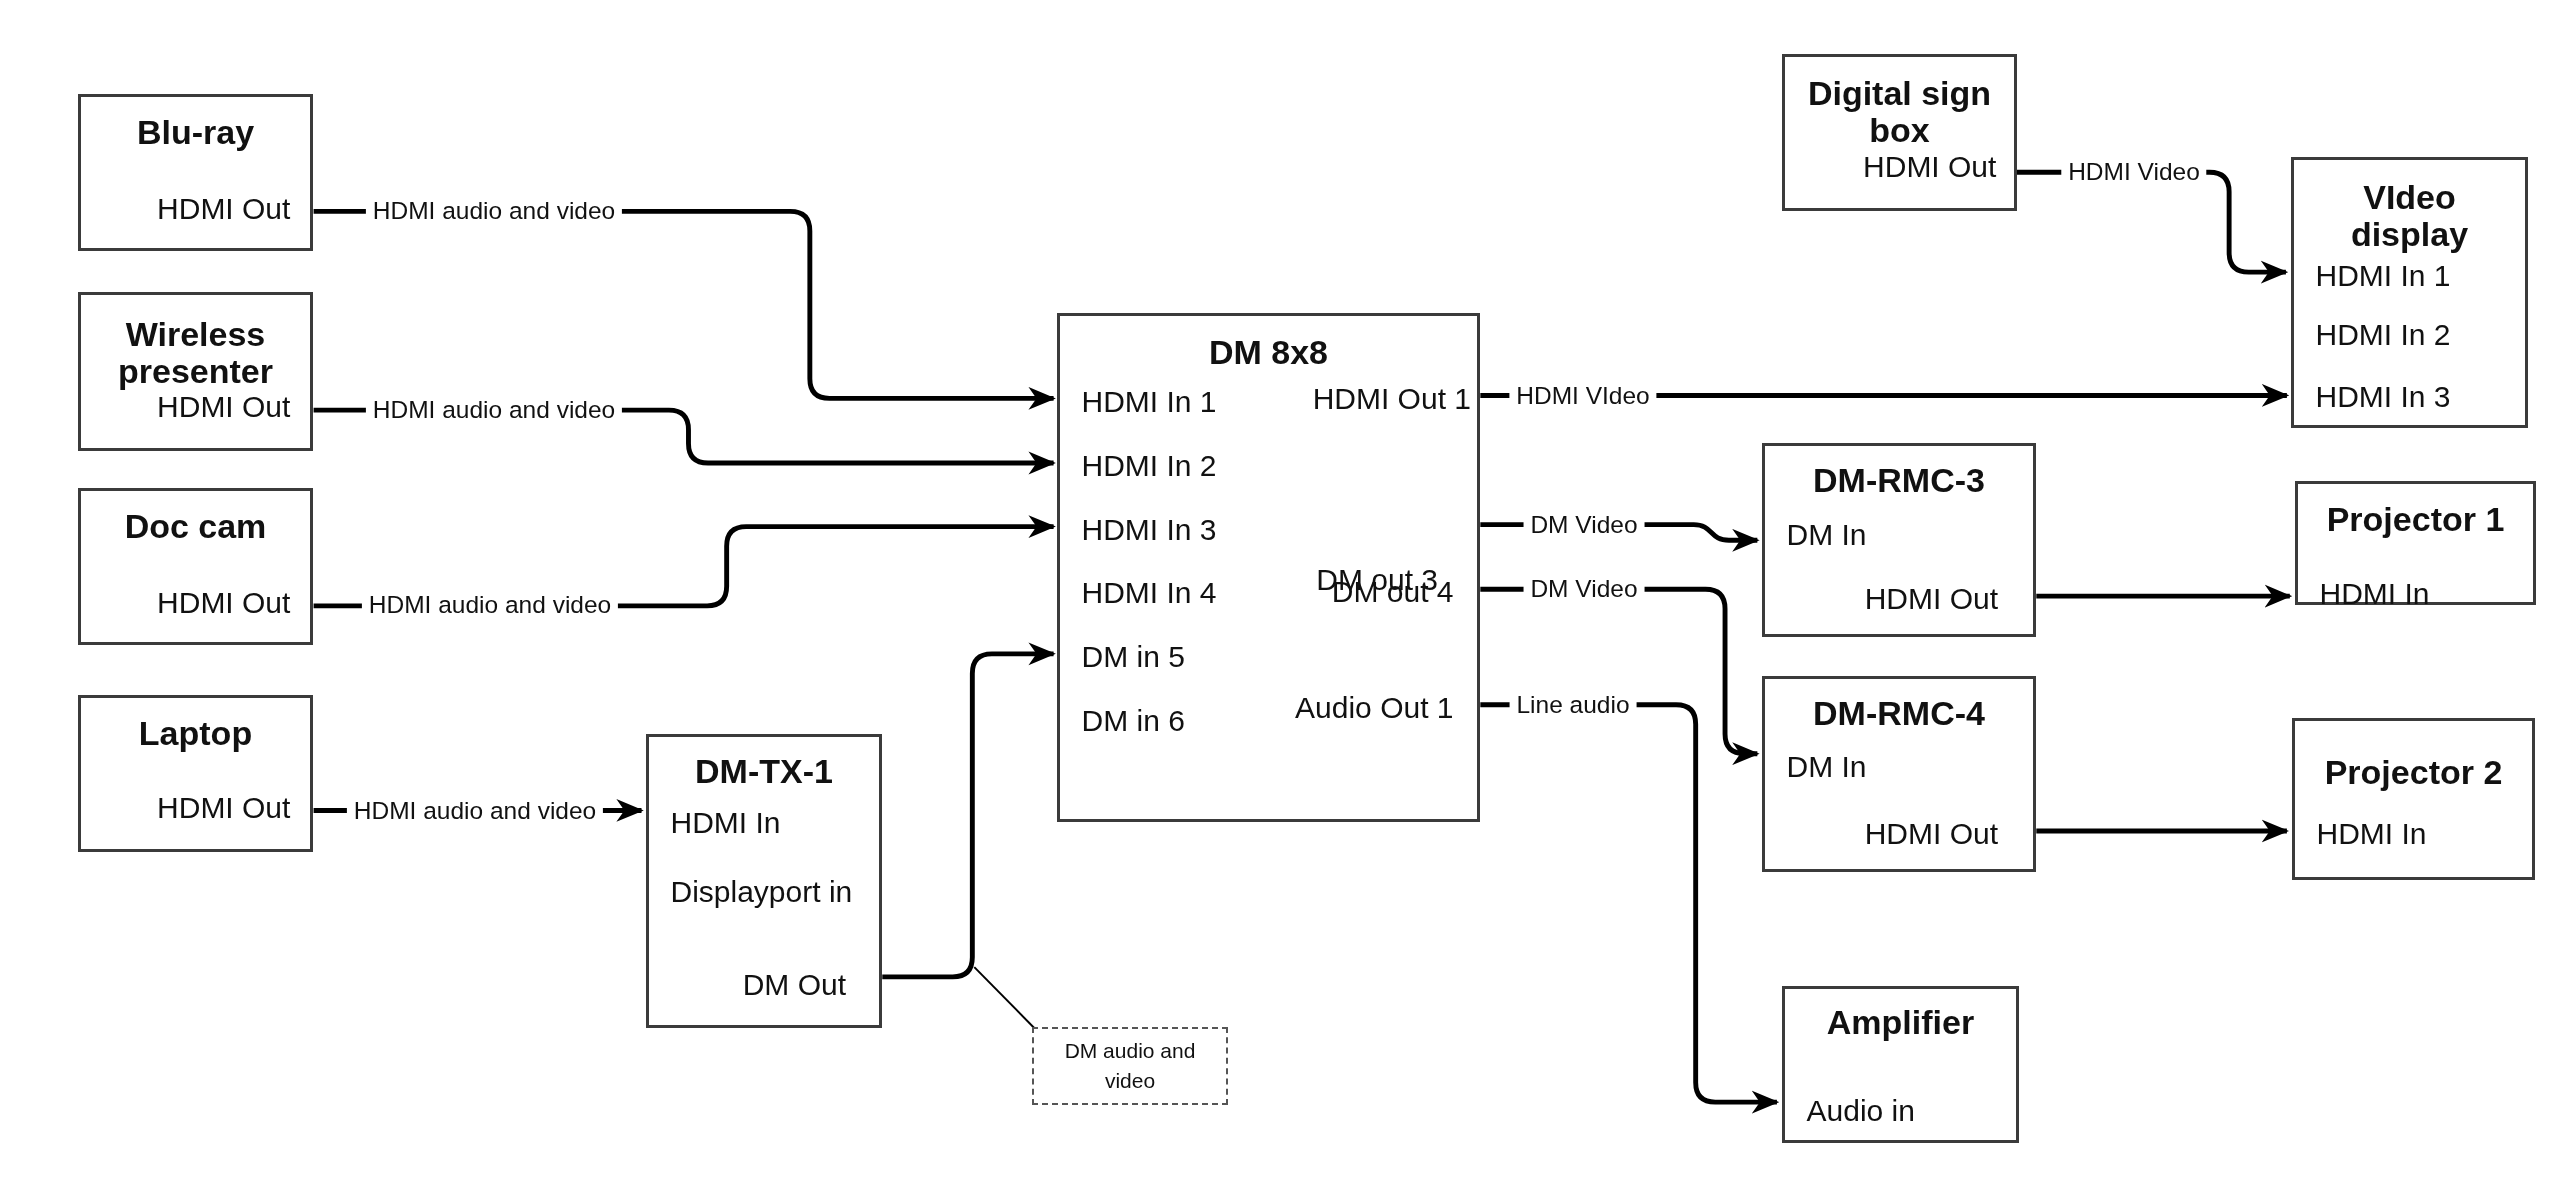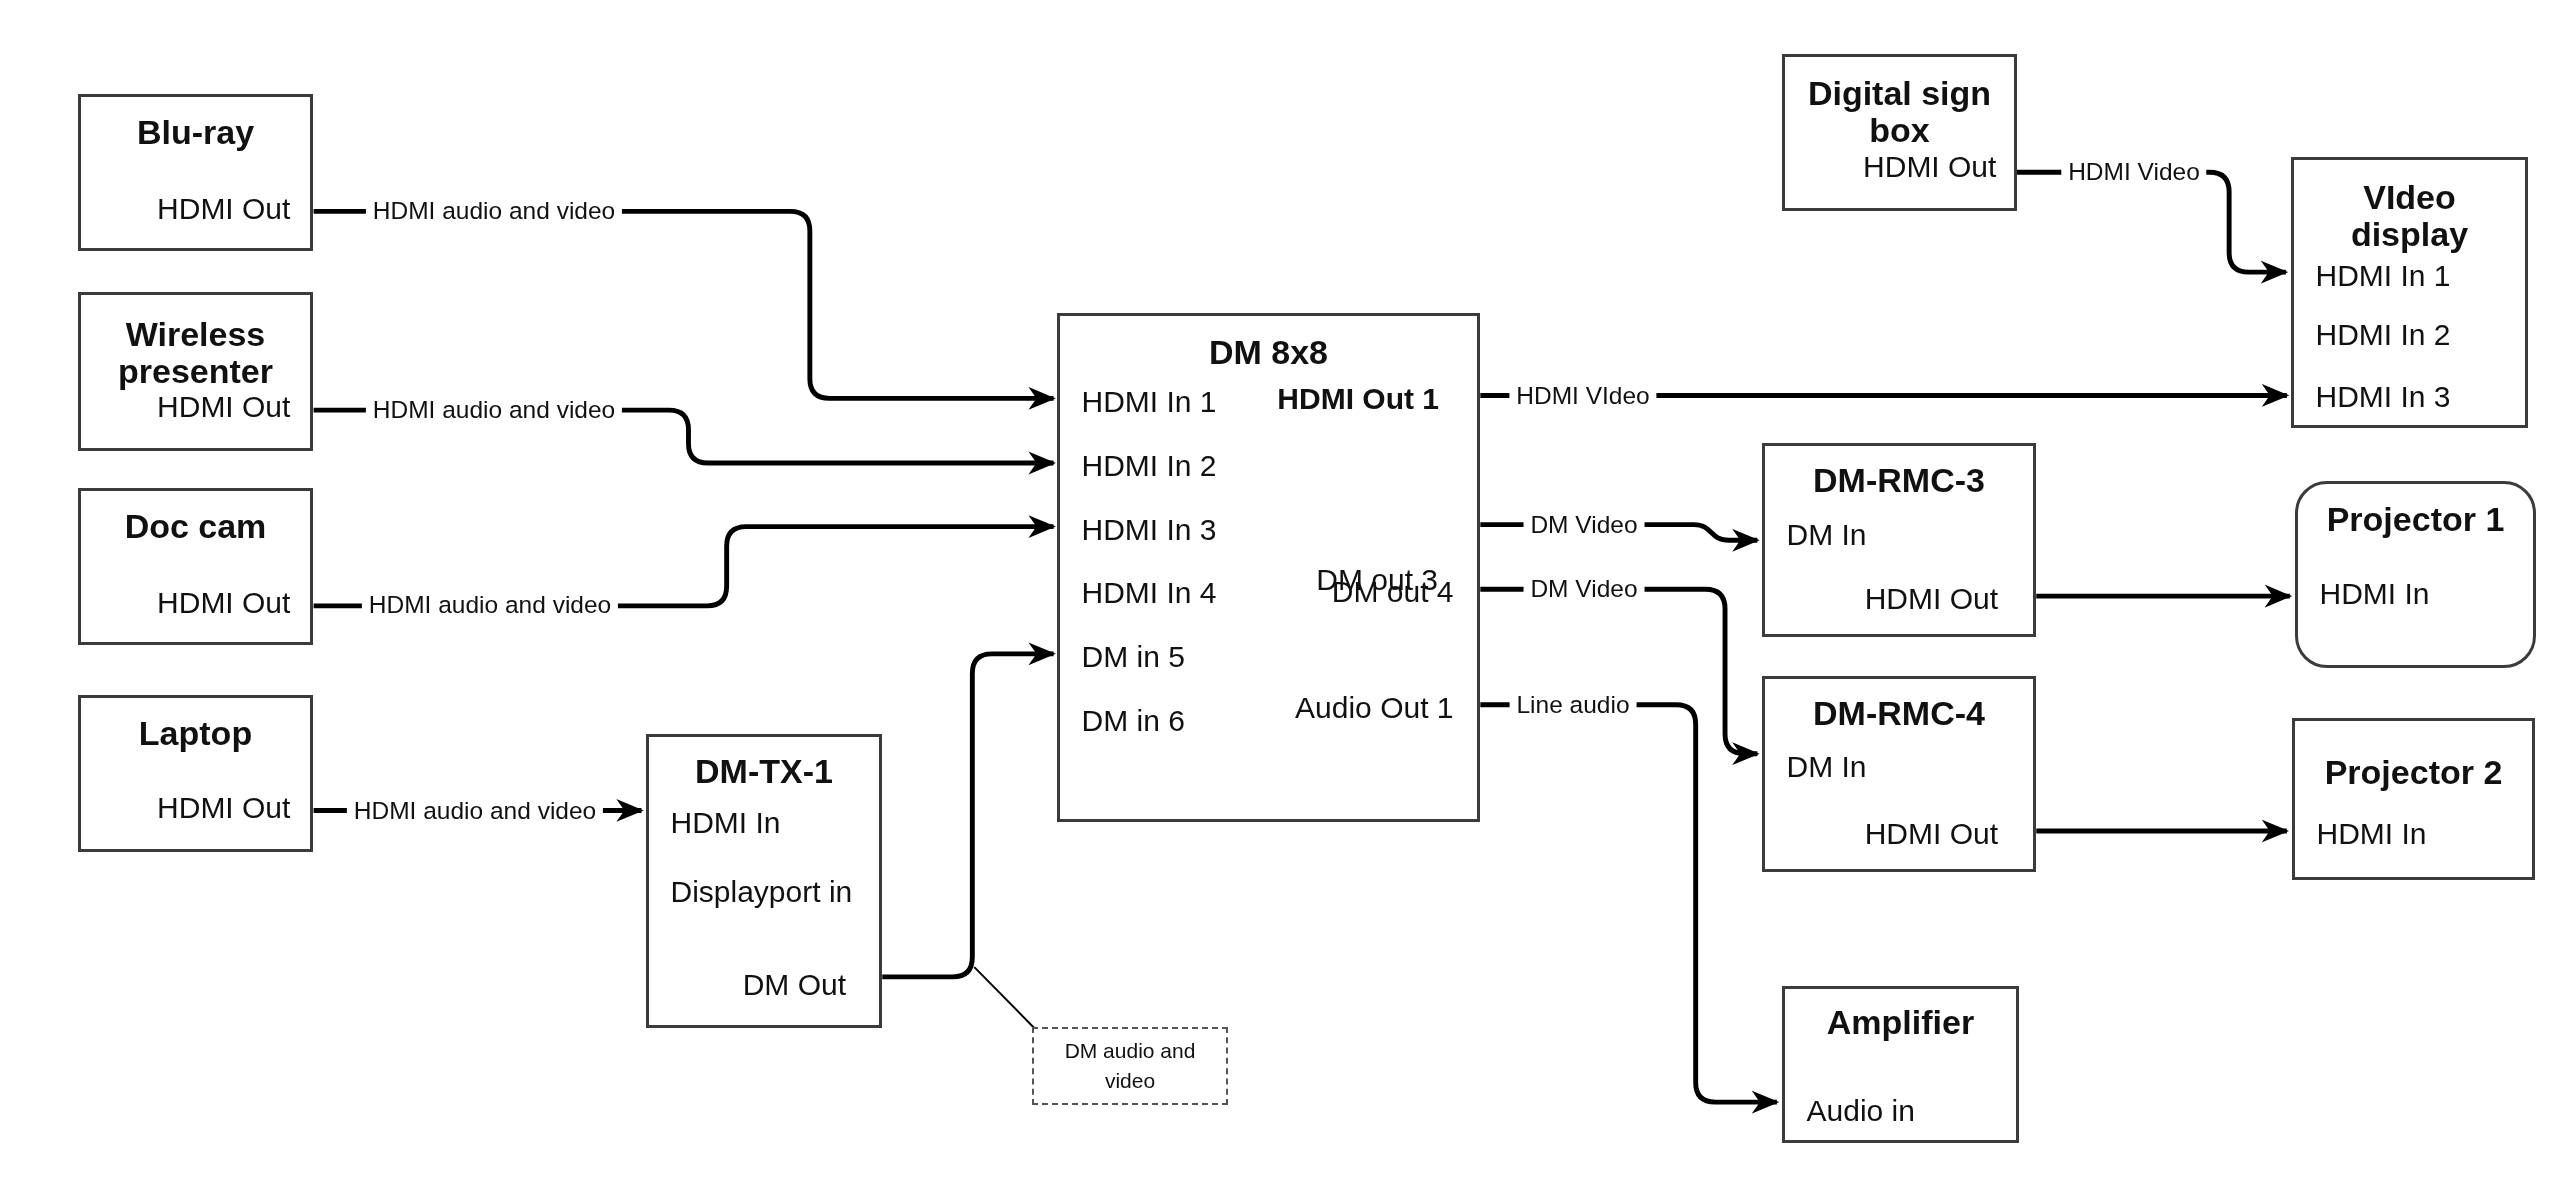"HDMI Out 1" div.port { font-weight: bold -> none; padding-right: 38px -> 6px }
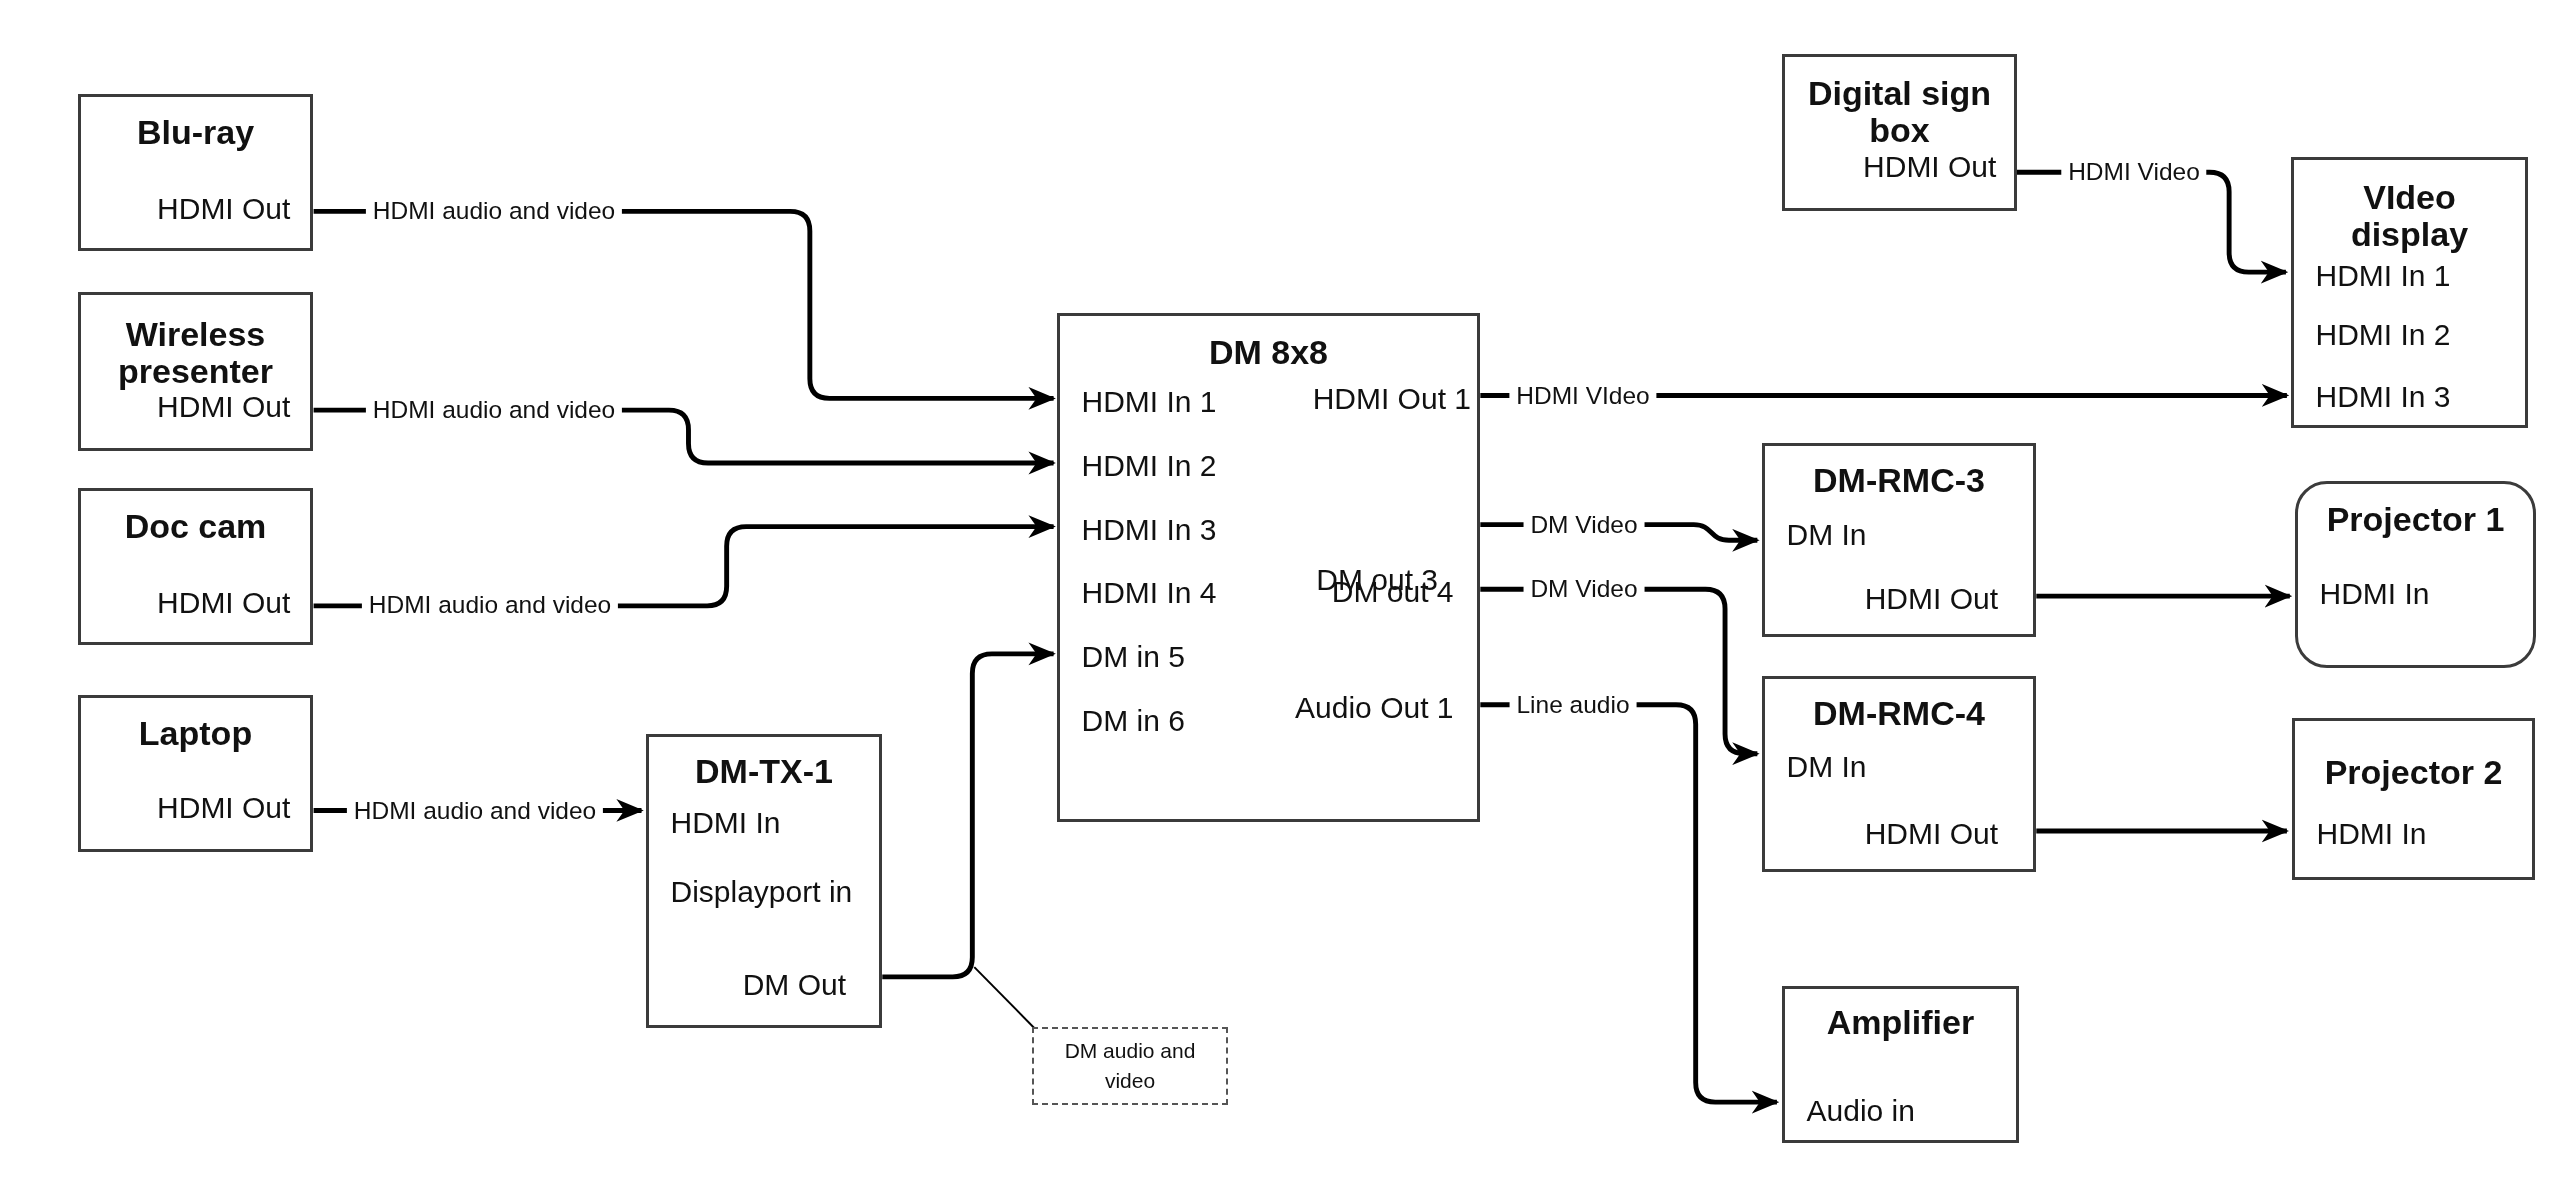"Projector 1" div.node { border-radius: 32px -> none; height: 187px -> 124px }
